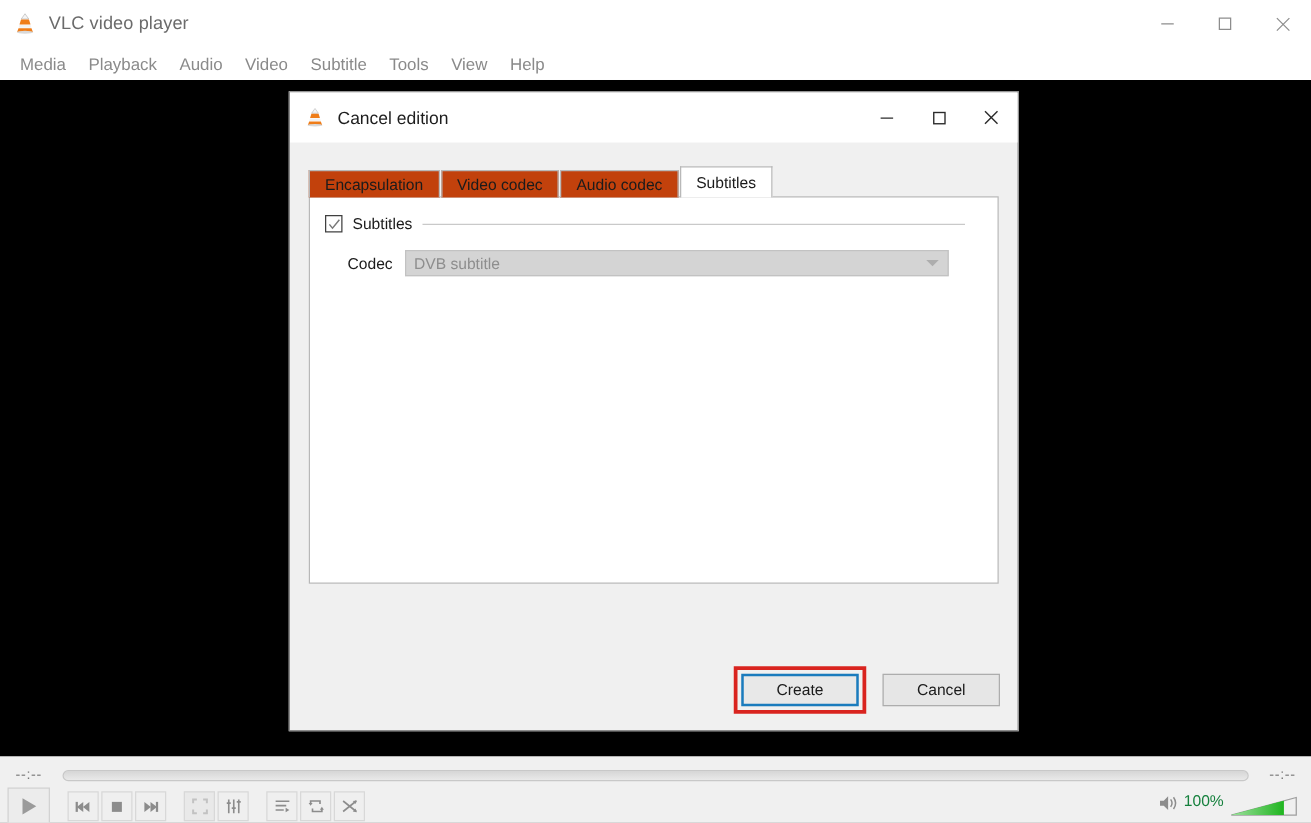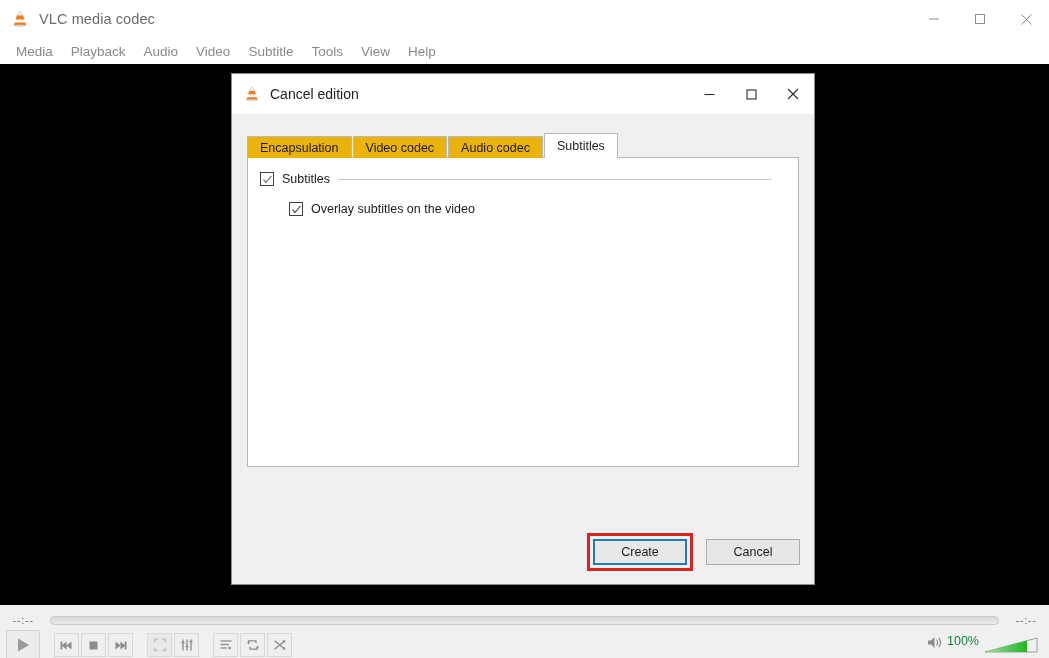"VLC media codec" span.vlc-title-text { text: media codec -> video player }
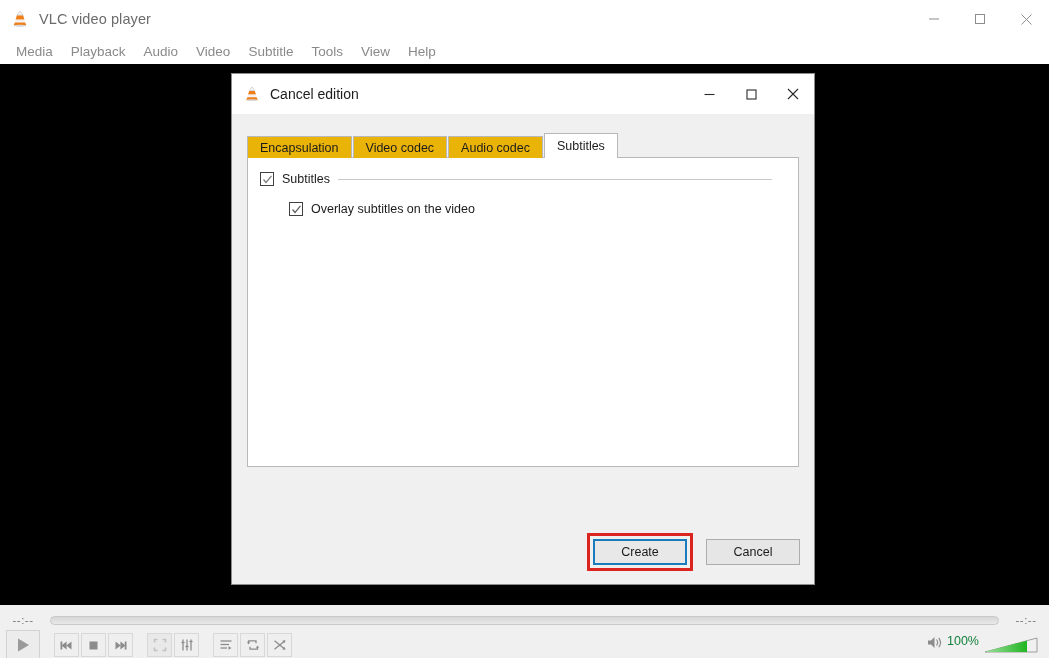"Encapsulation" .tab { background: #eab308 -> #c2410c }
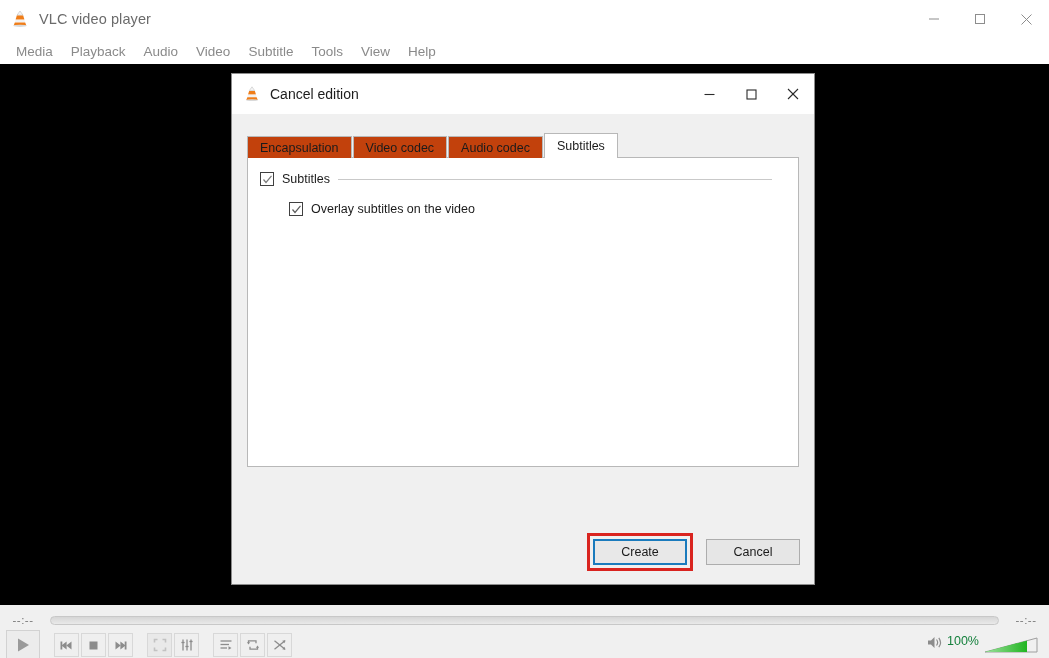"Codec" div.codec-row { html: none -> <div> <span>Codec</span> <span> <span>DVB subtitle</span> <span></span> </span> </div> }
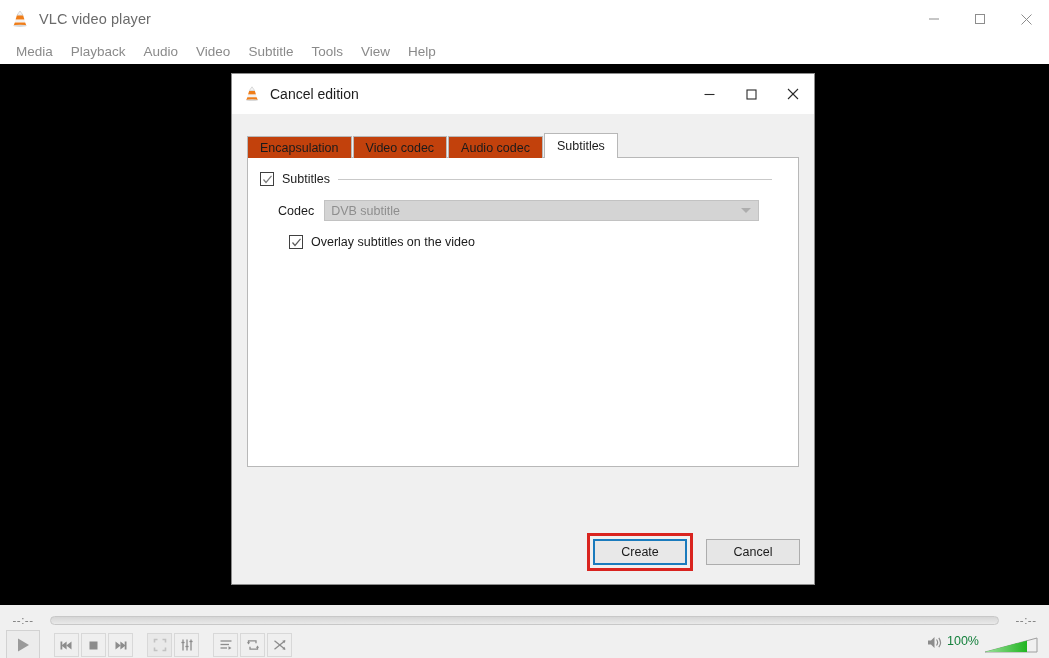"Overlay subtitles on the video" div.overlay-row { html: <div> <span> <svg> <polyline></polyline> </svg> </span> <span>Overlay subtitles on the video</span> </div> -> none }
